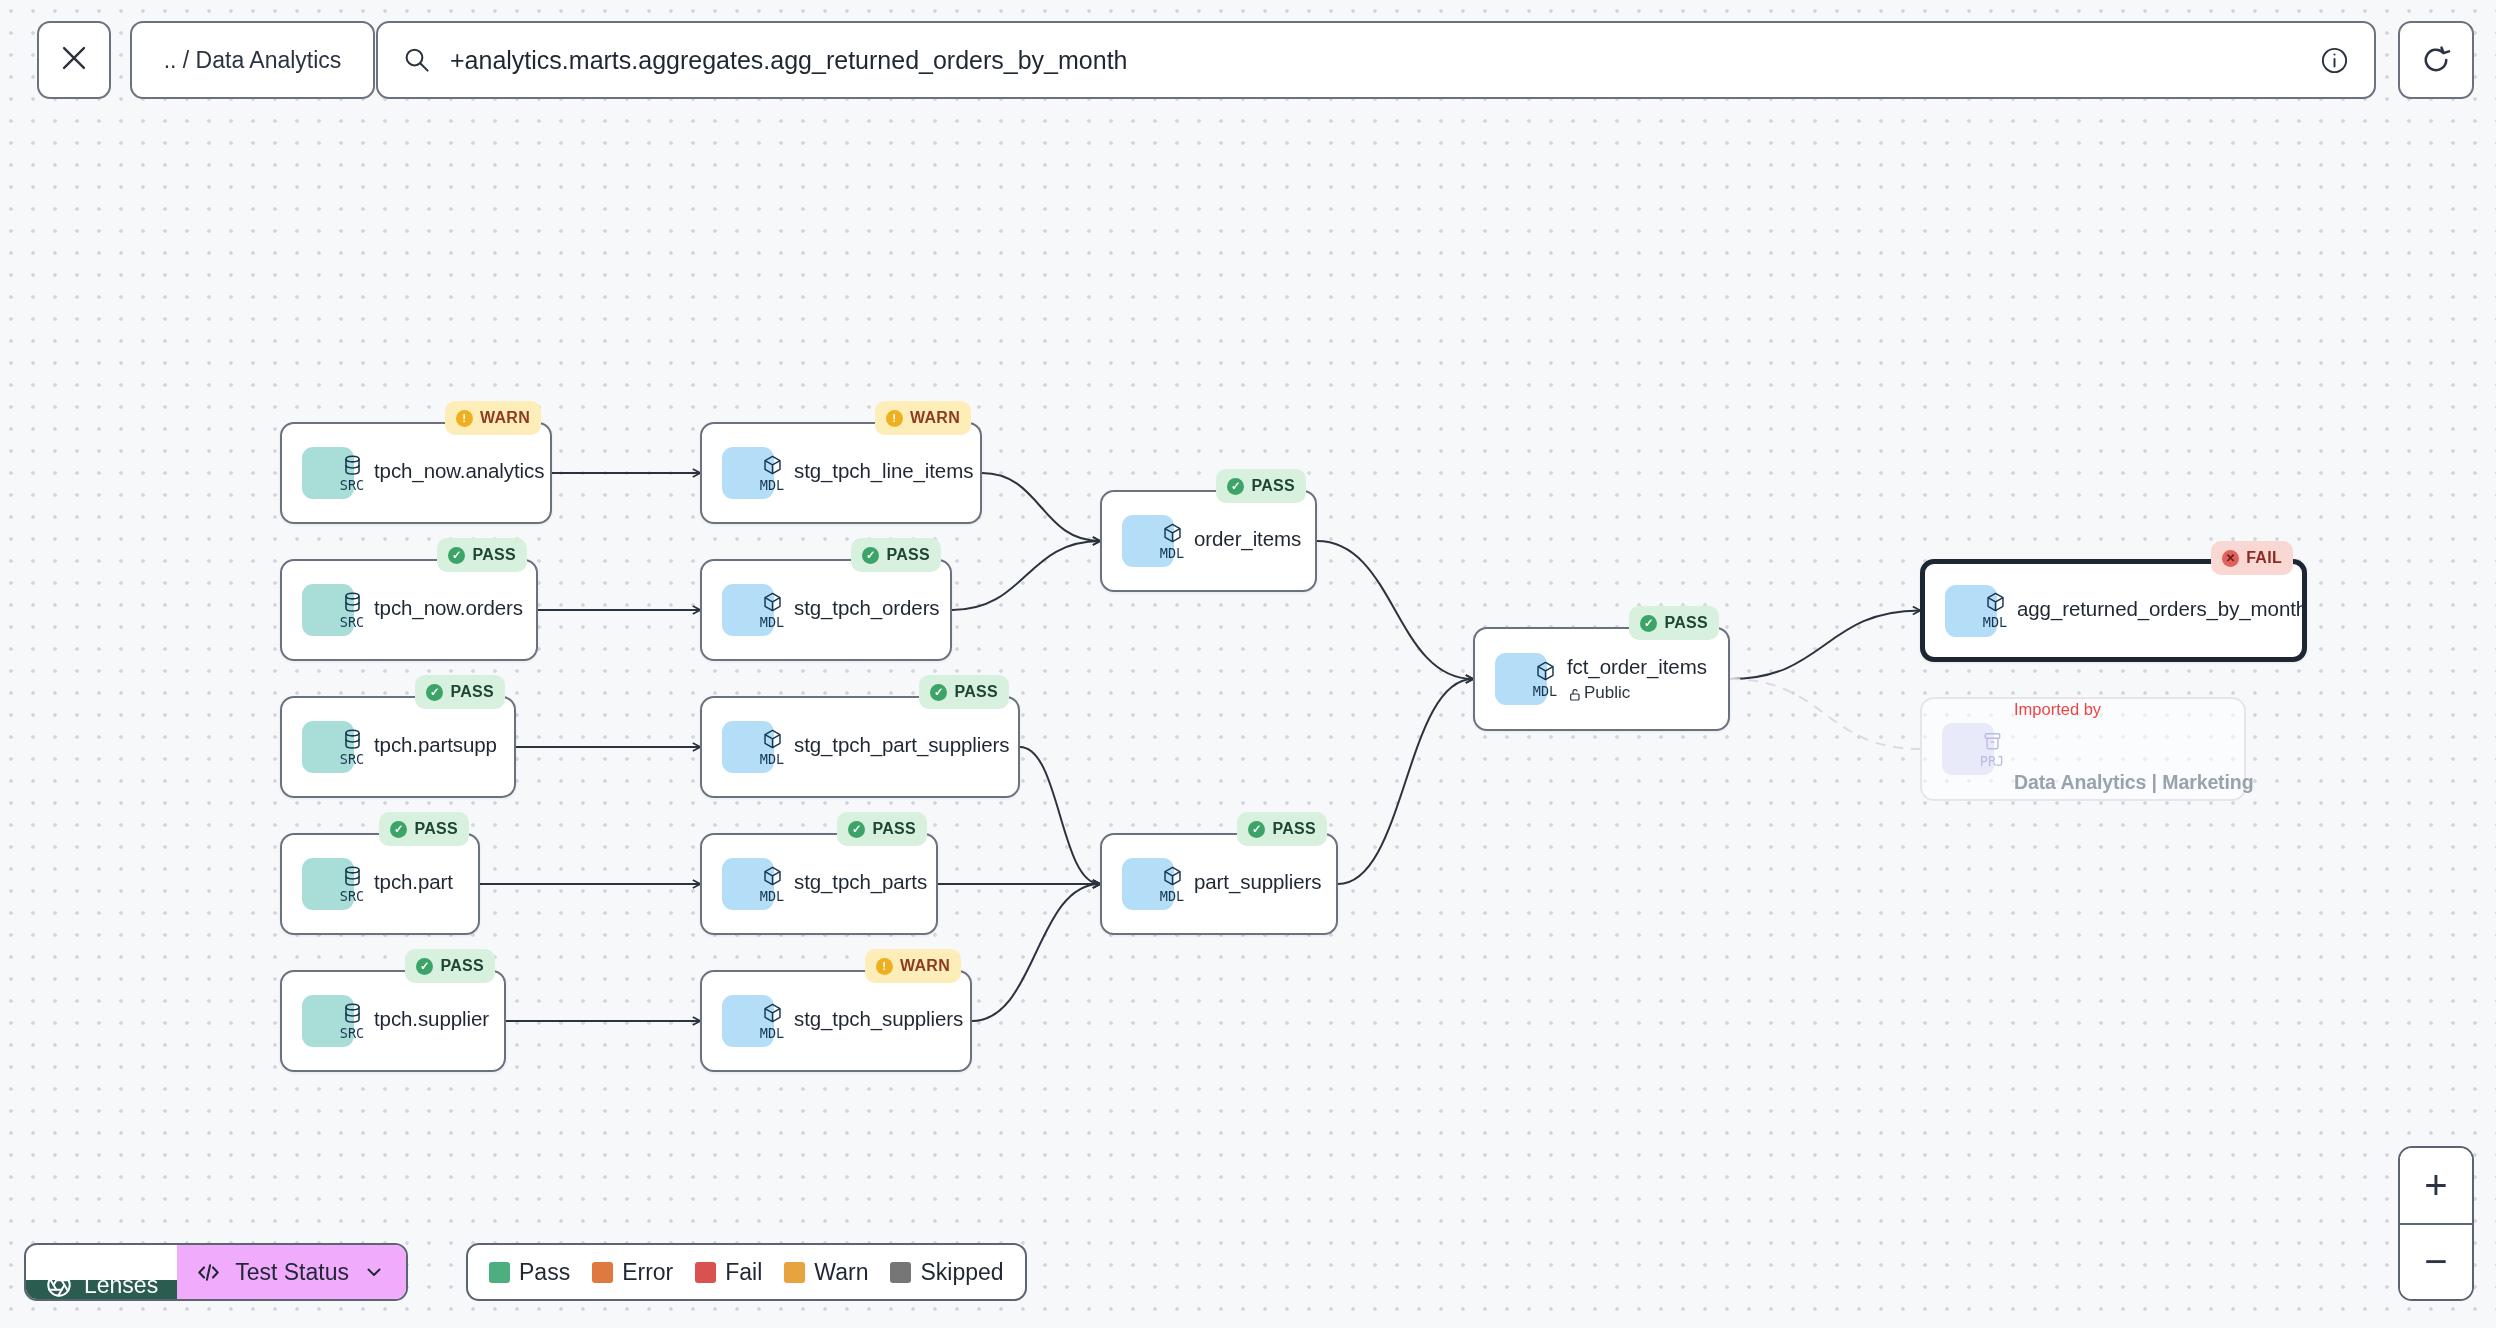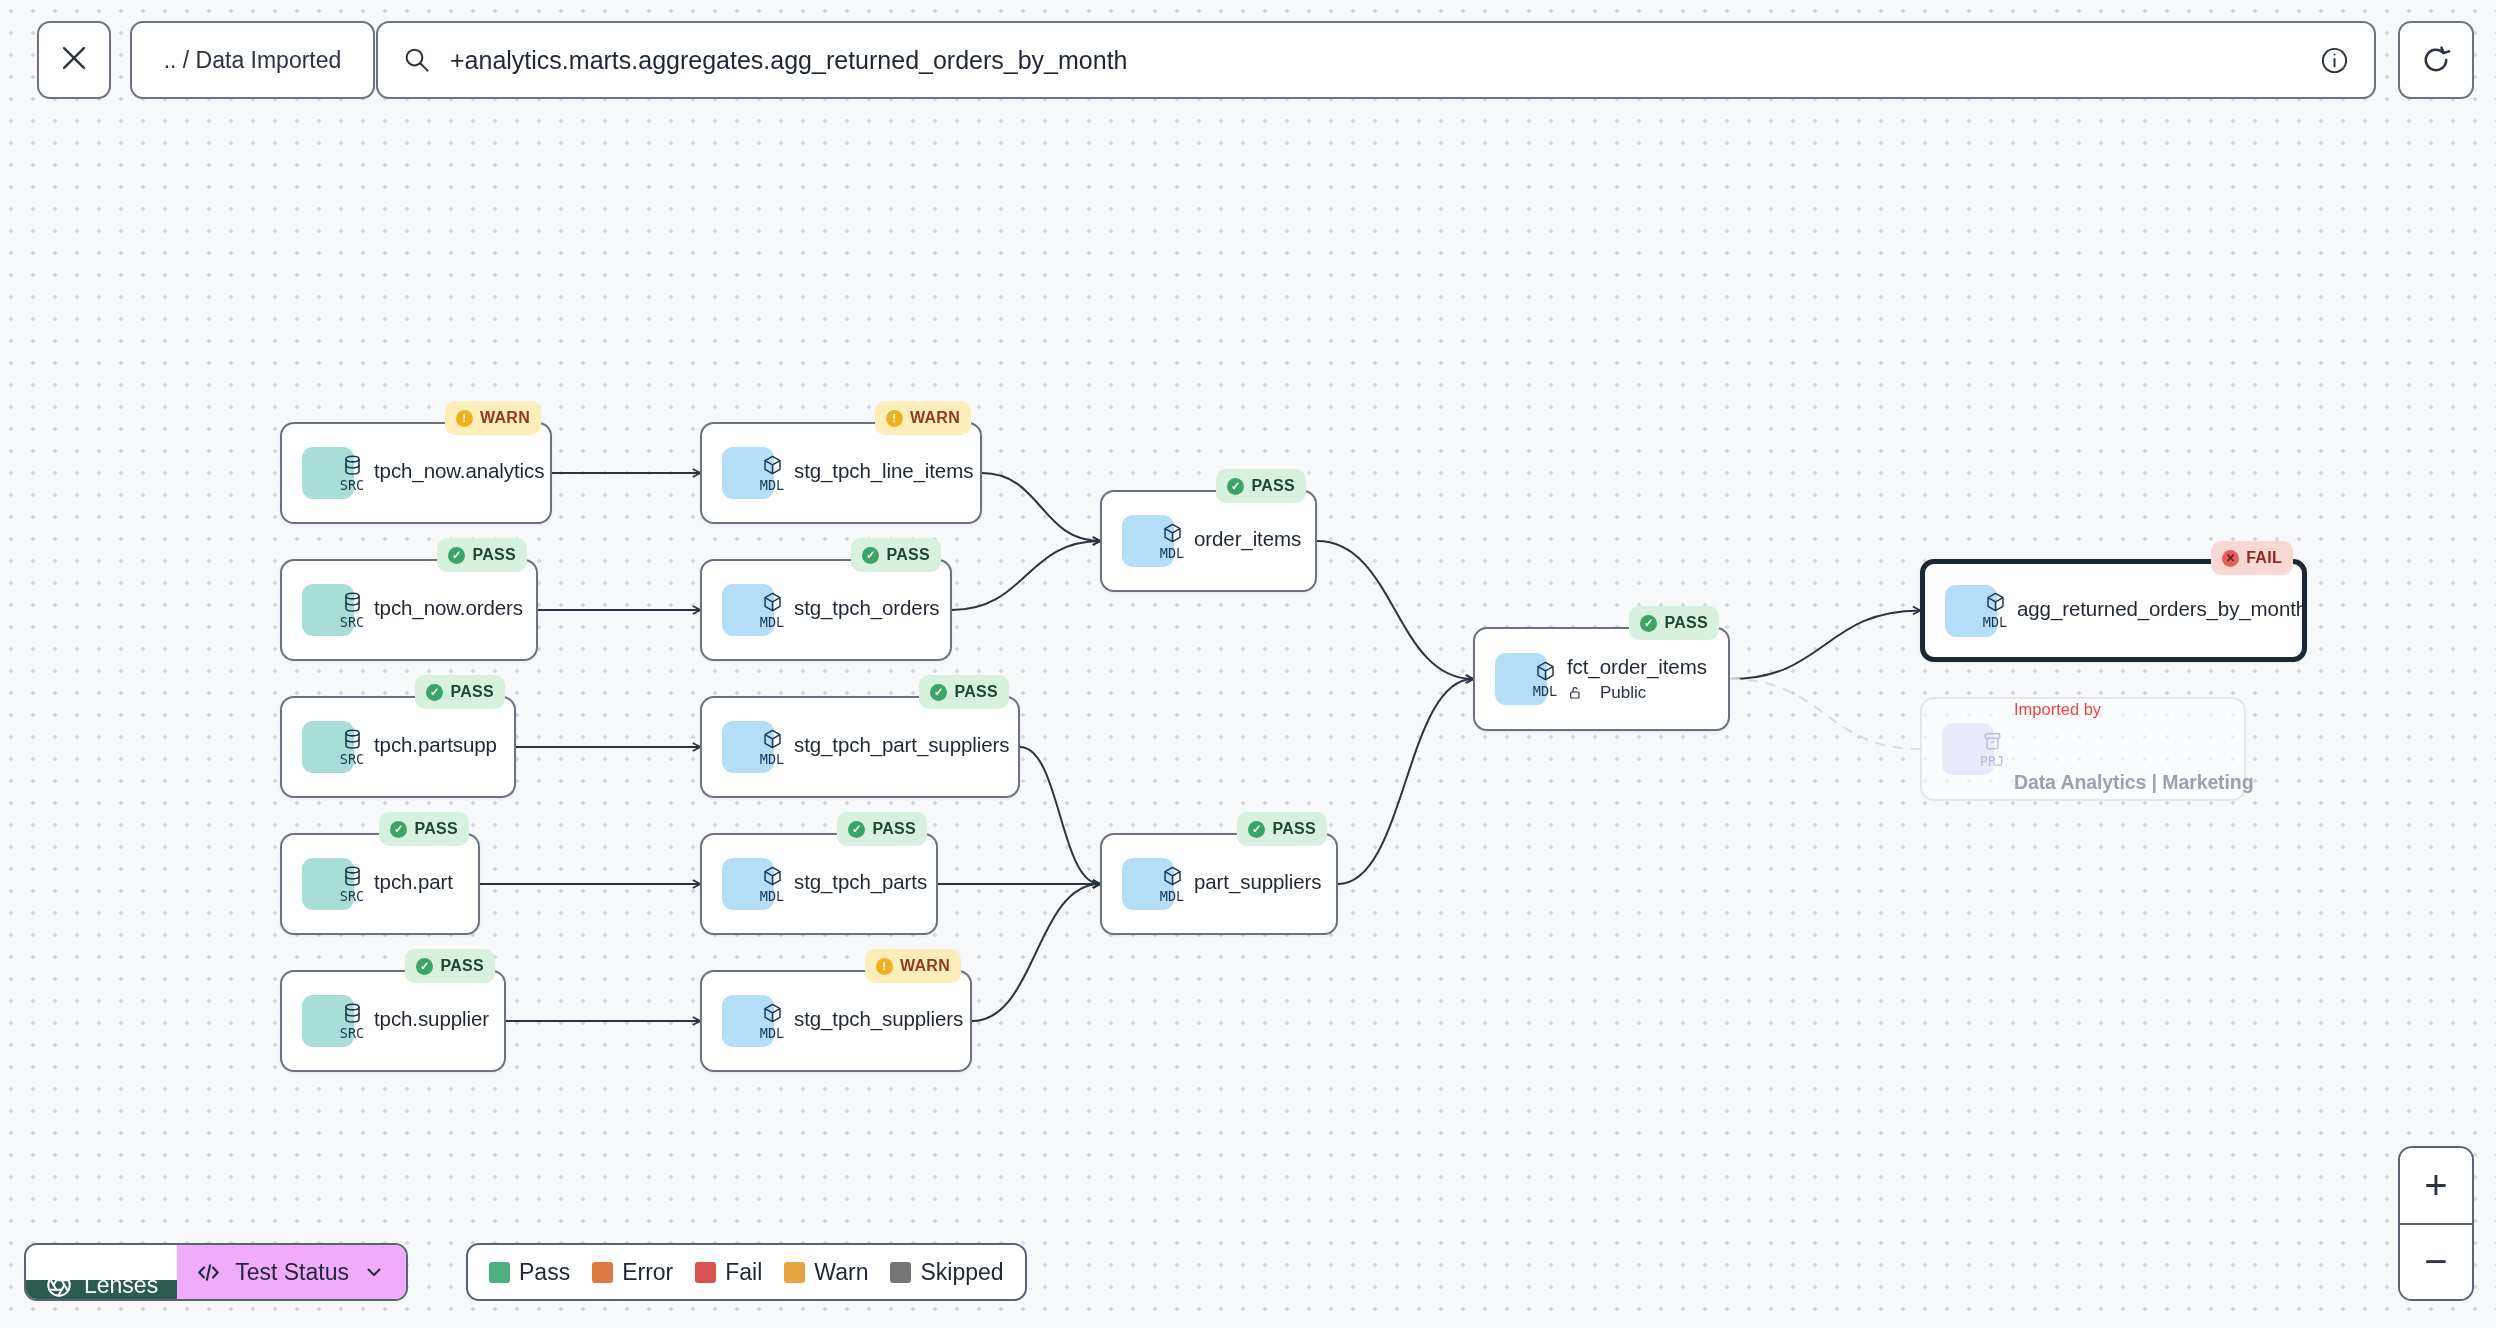".. / Data Imported" span { text: Imported -> Analytics }
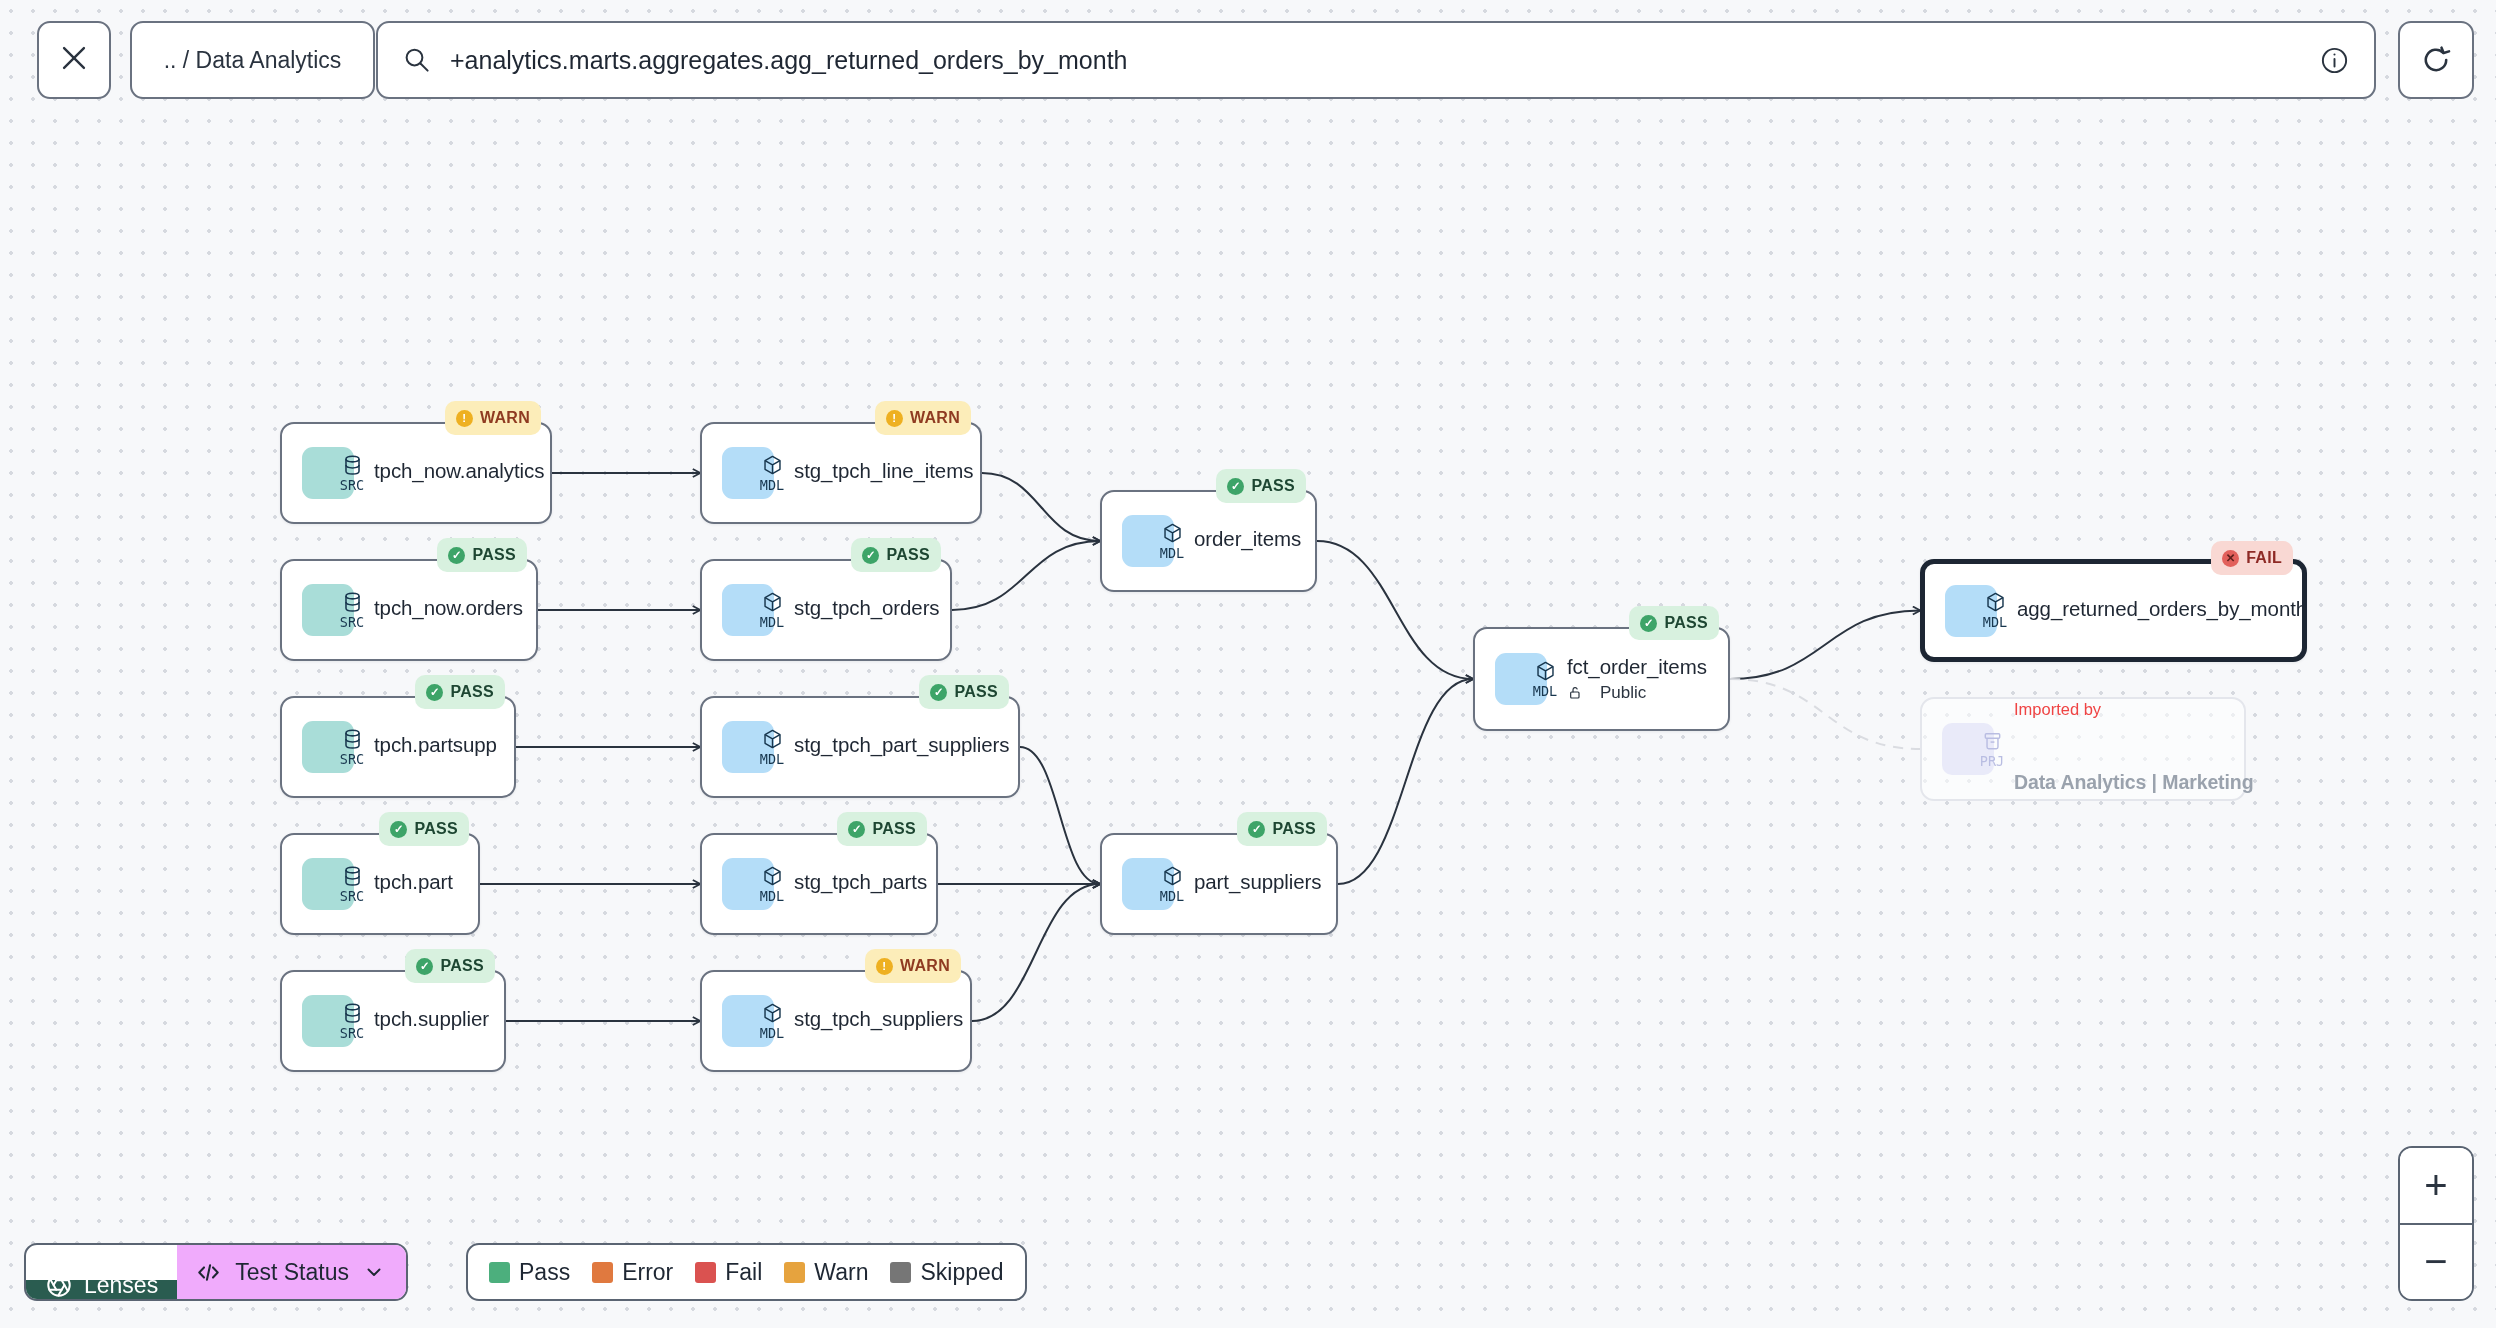"Public" .node-subtitle { align-items: center -> flex-end; gap: 17px -> 1px }
